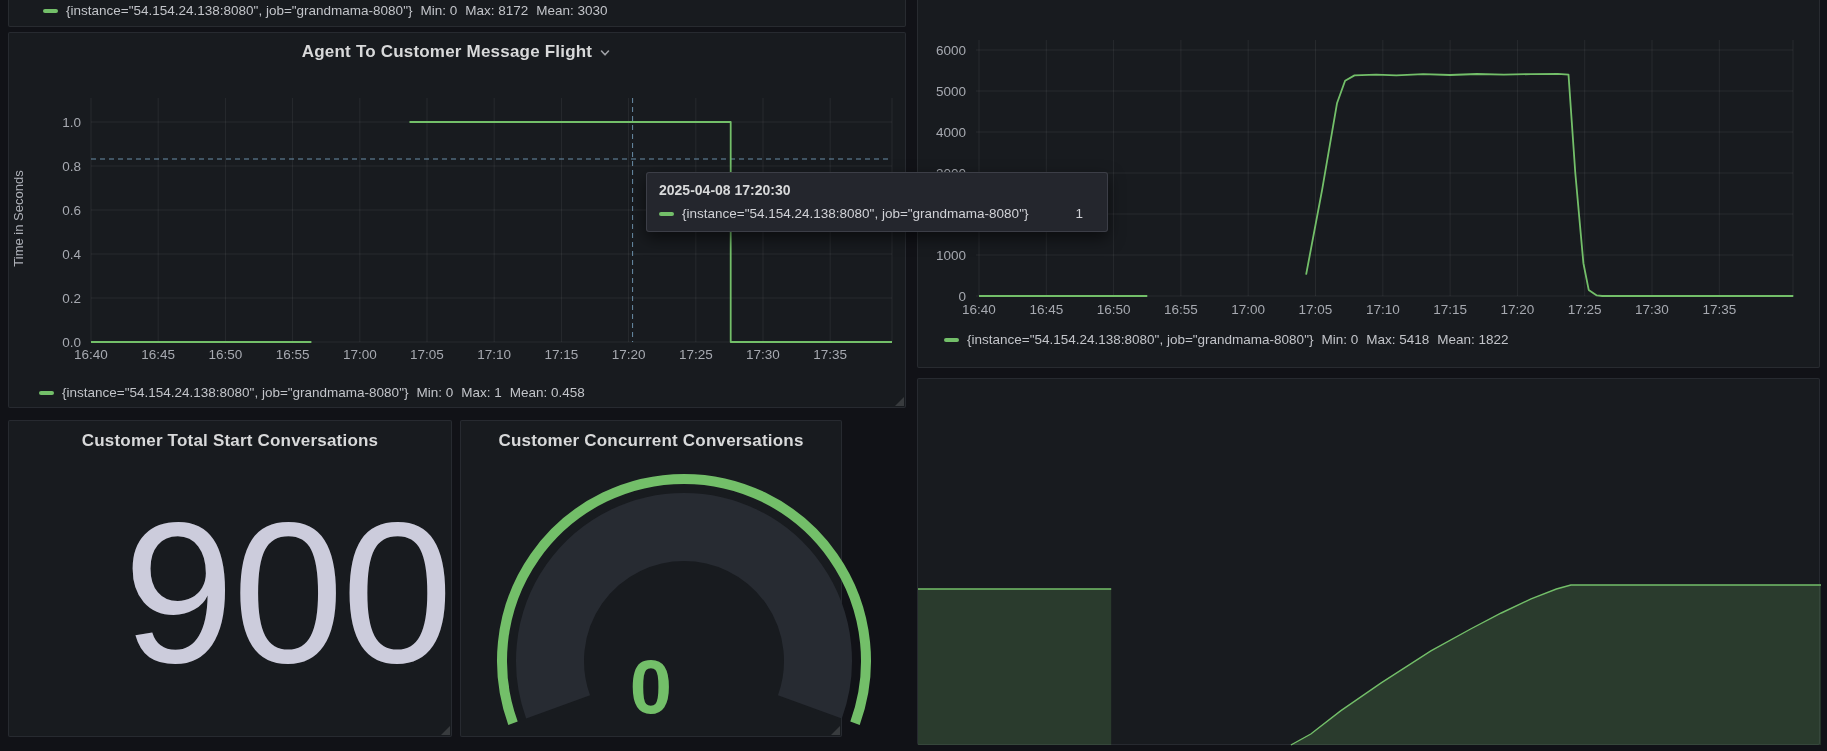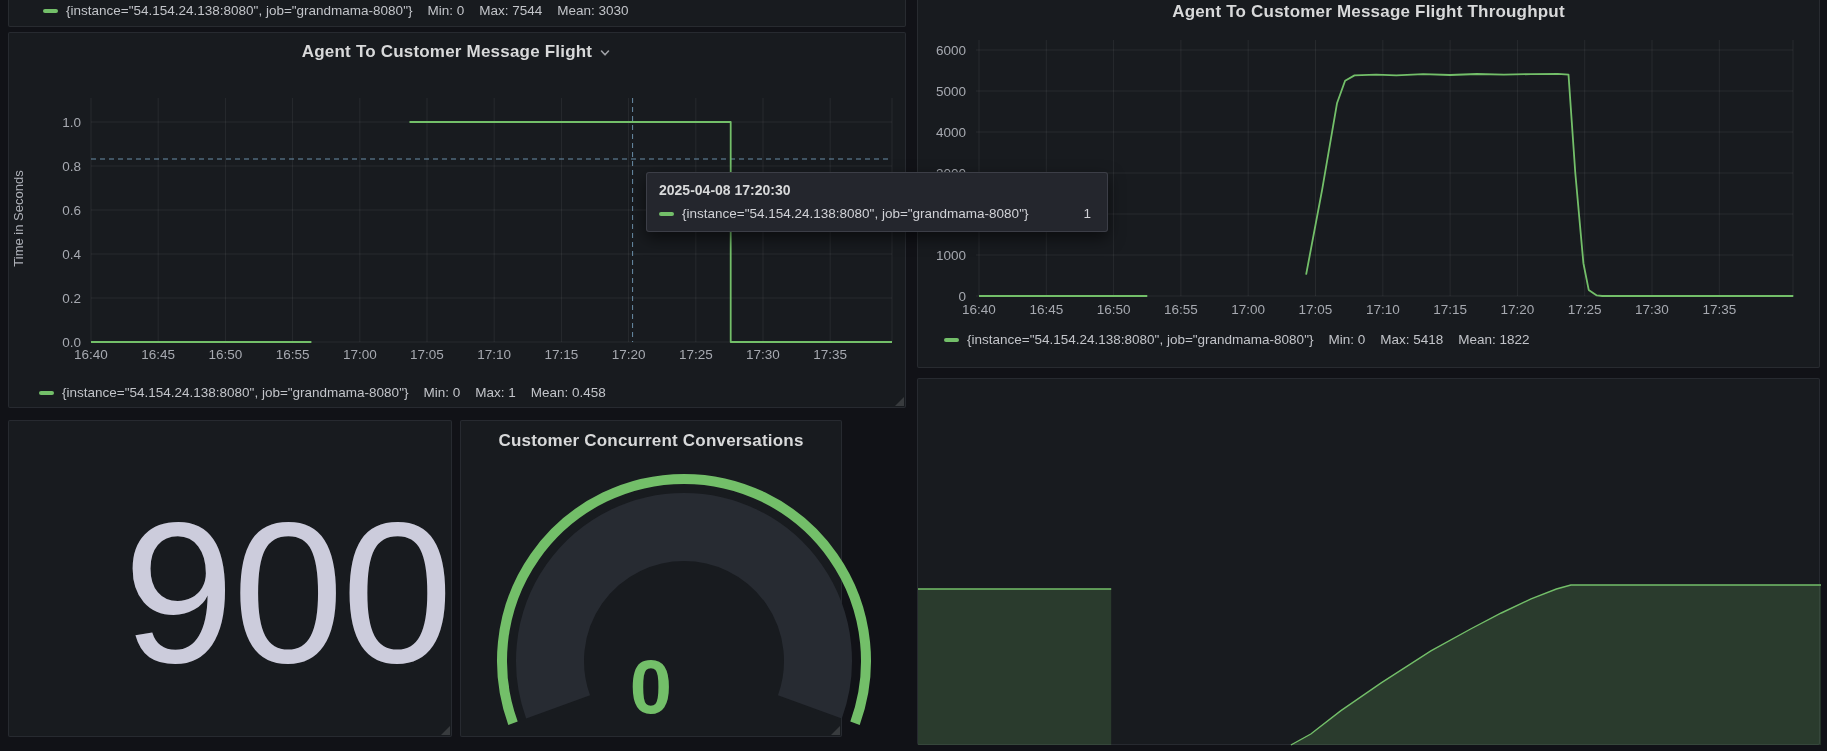"Min: 0" .lstat { margin-left: 15px -> 8px }
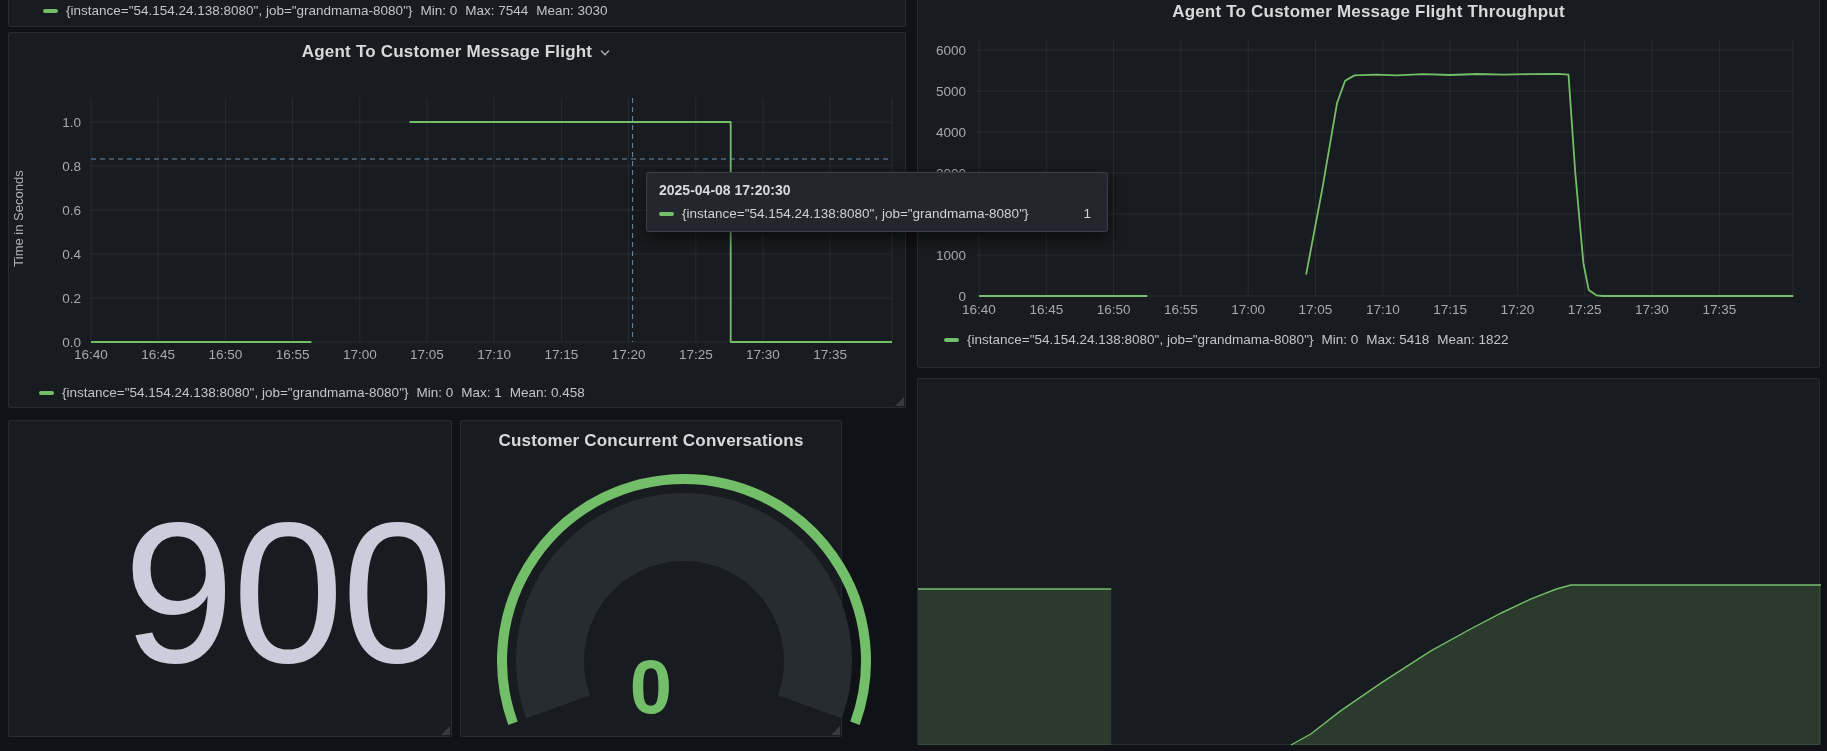"Max: 7544" span.lstat { text: 7544 -> 8172 }
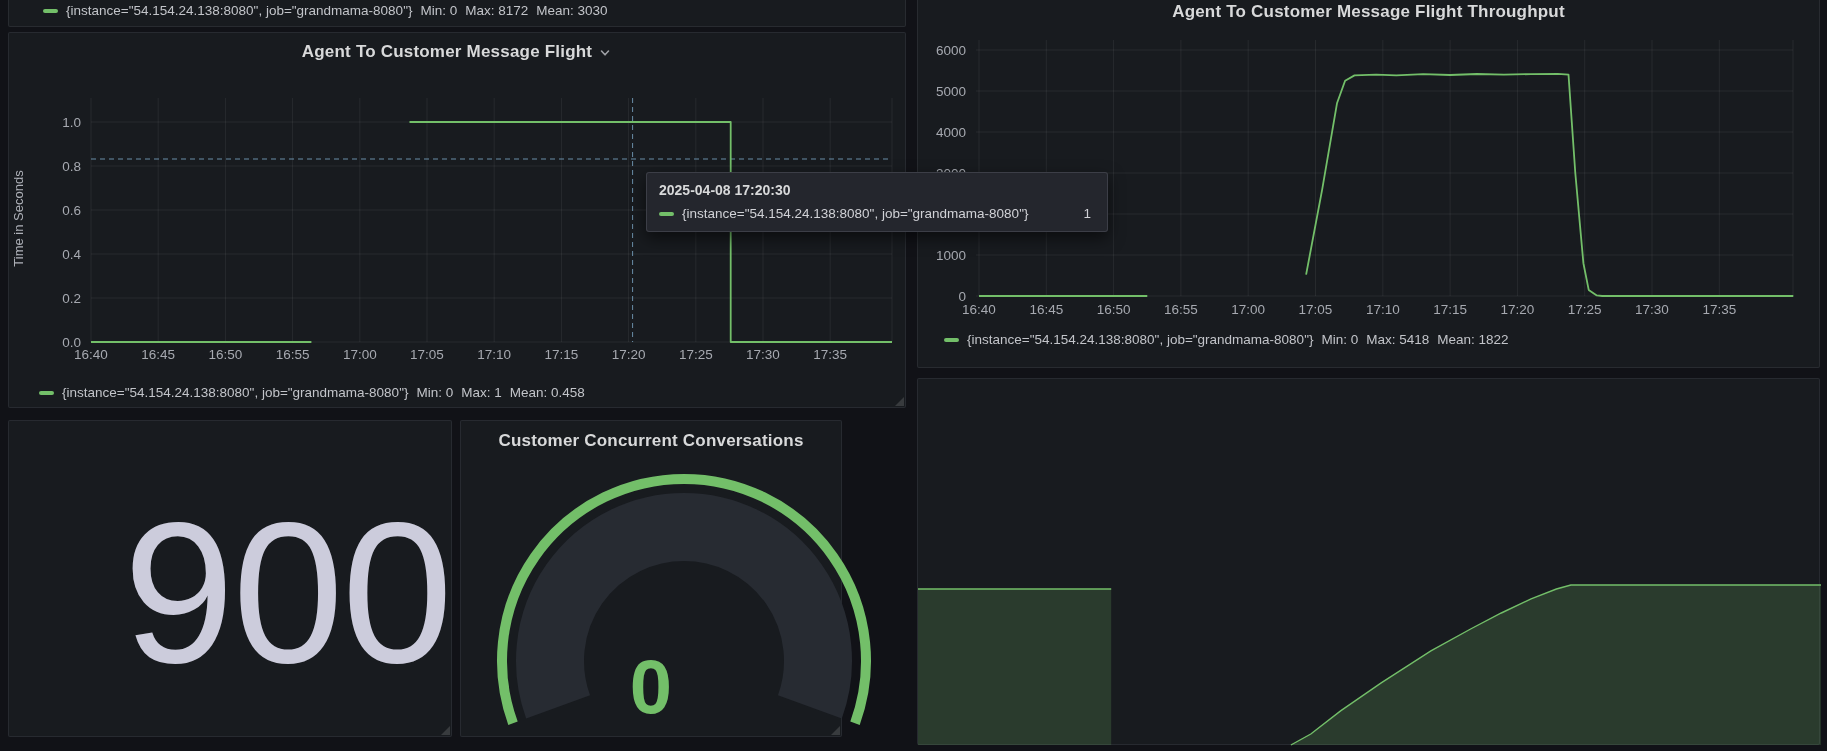"Agent To Customer Message Flight Throughput" div.ptitle-row { html: <div> <span>Agent To Customer Message Flight Throughput</span> </div> -> none }
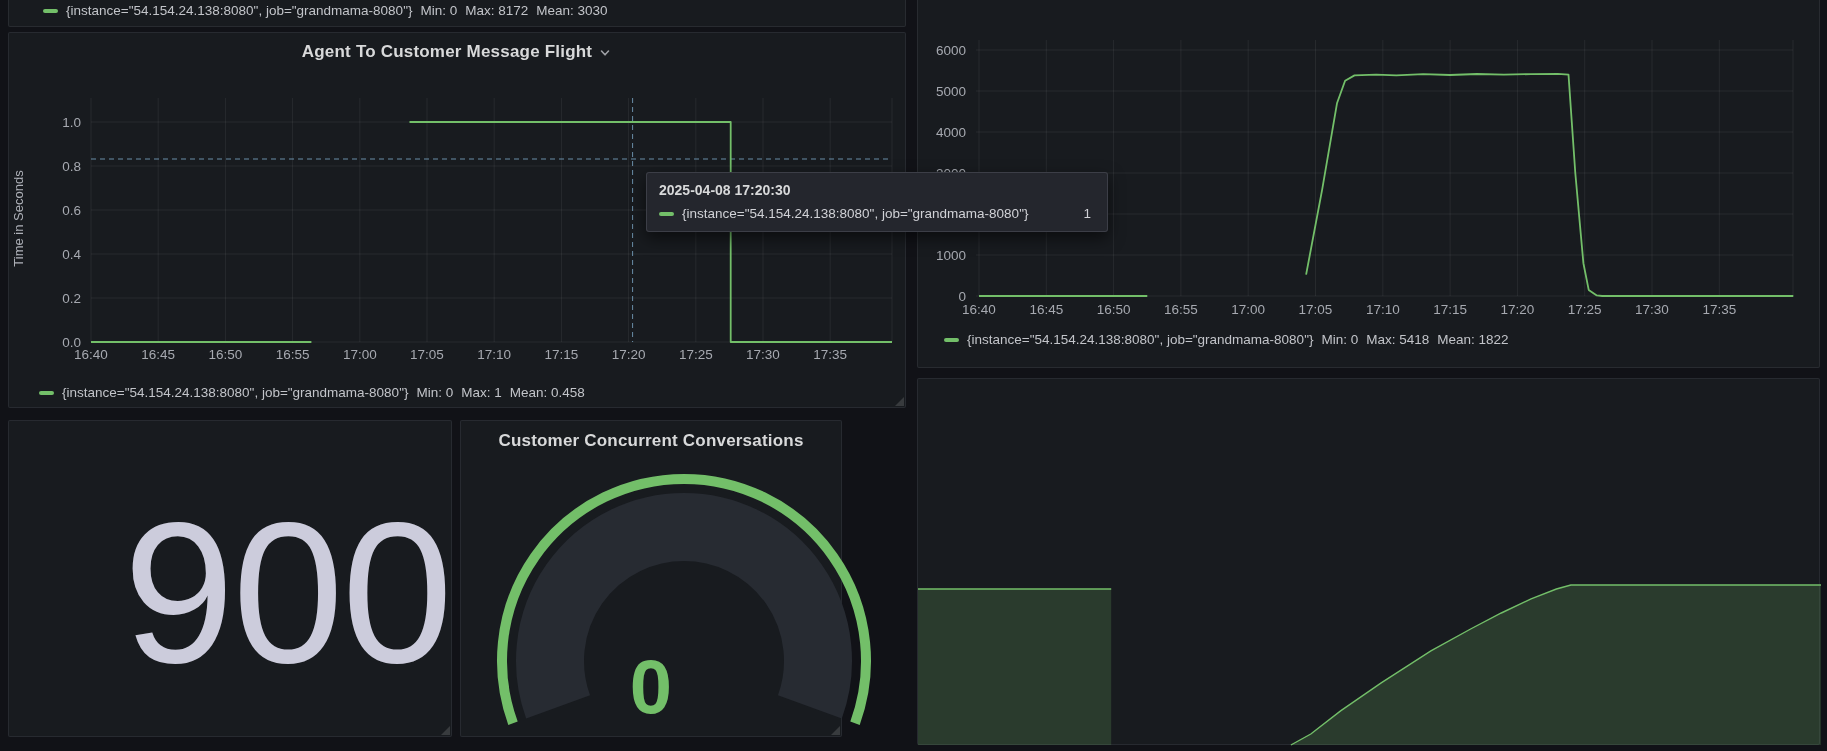"2025-04-08 17:20:30" .tooltip { padding: 9px 12px 10px 12px -> 9px 20px 10px 12px }
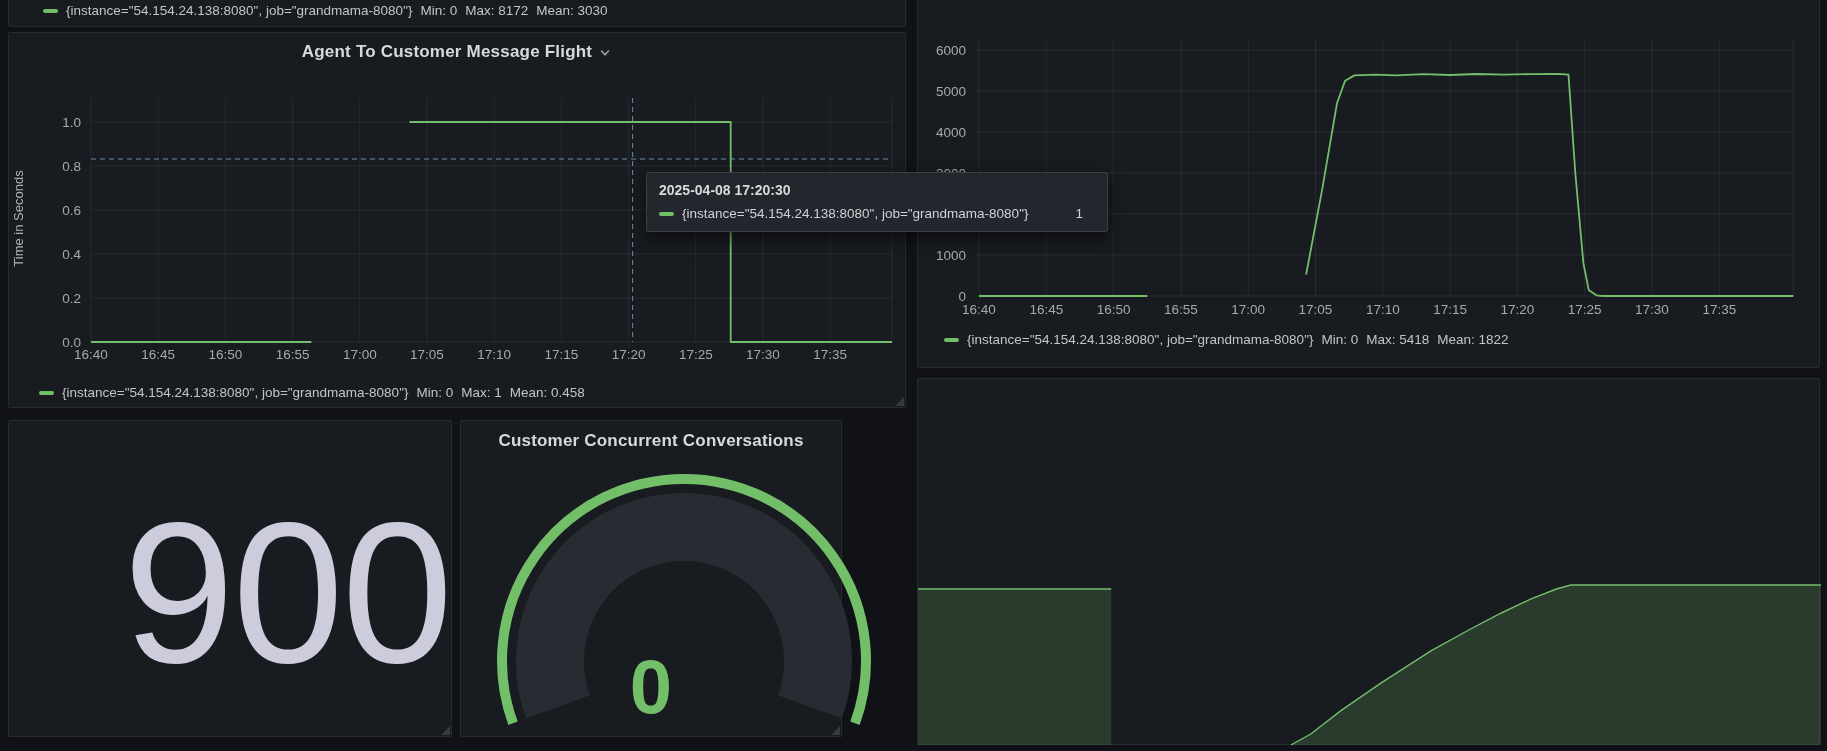"Customer Total Start Conversations" div.ptitle-row { html: none -> <div> <span>Customer Total Start Conversations</span> </div> }
